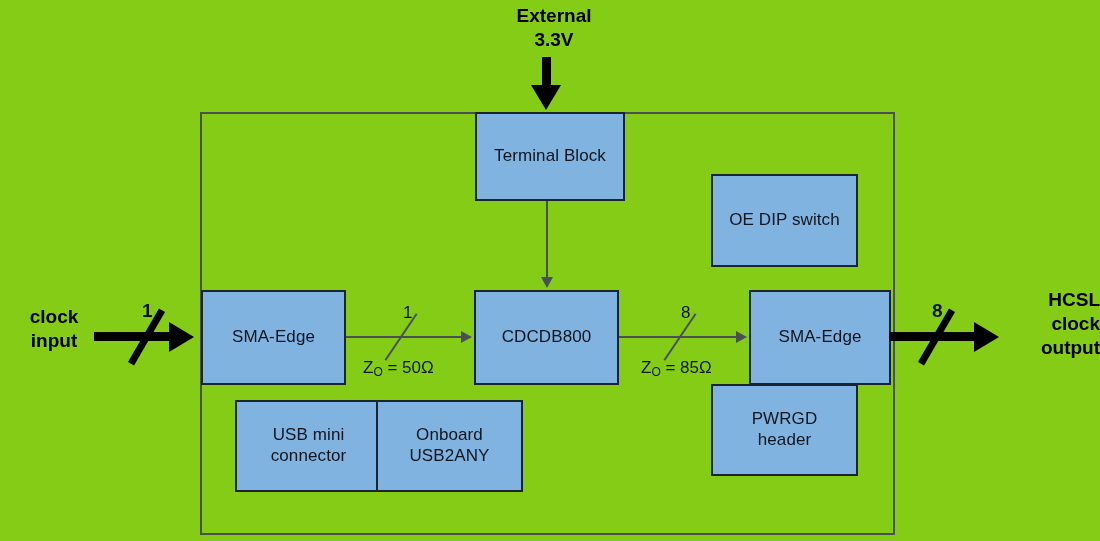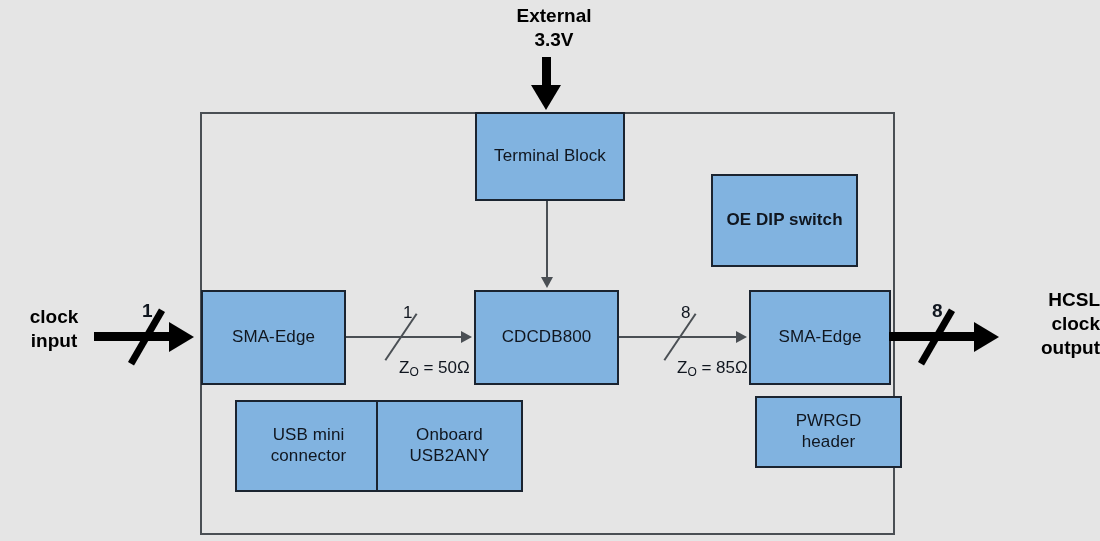"External" #canvas { background: #e5e5e5 -> #84cc16 }
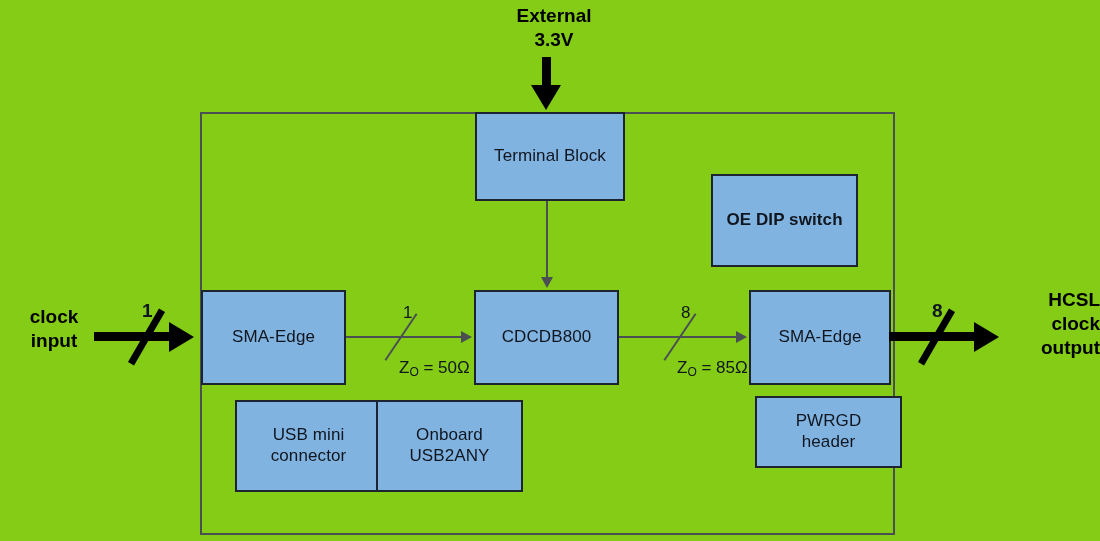"OE DIP switch" div.block { font-weight: bold -> none }
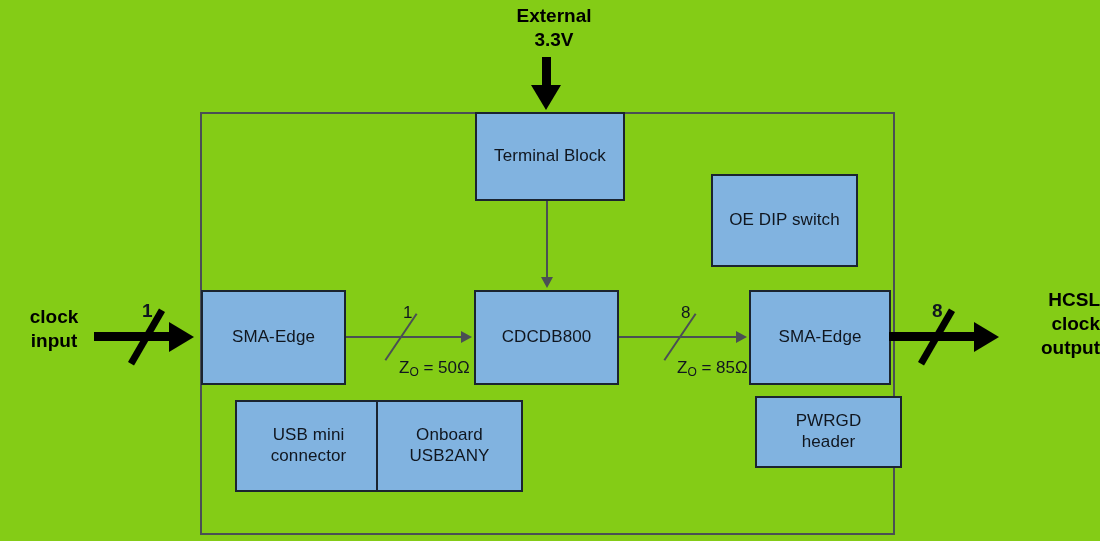"ZO = 50Ω" .imp-label { margin-left: 36px -> none }
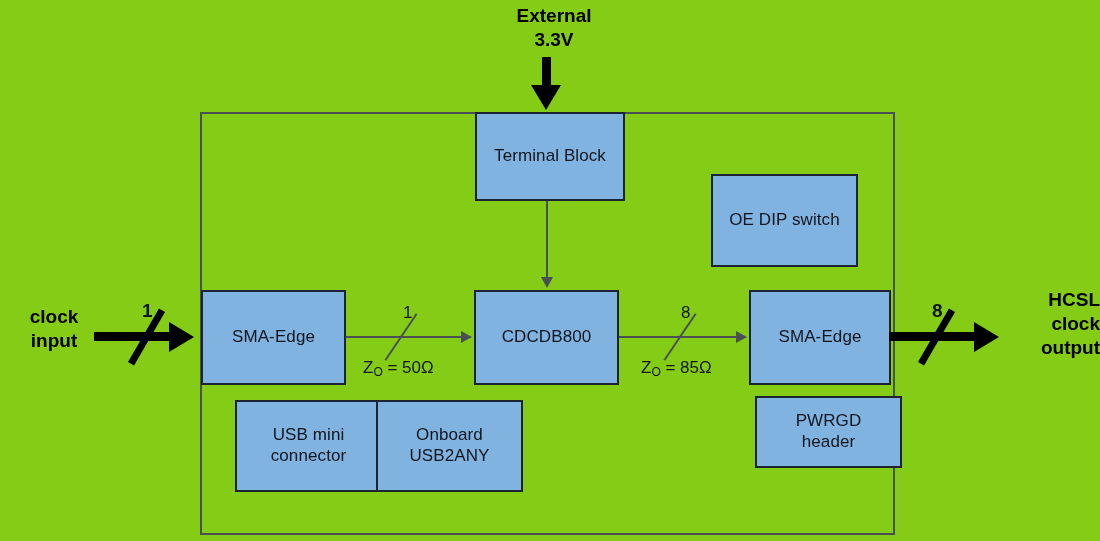"PWRGD" div.block { height: 72px -> 92px; margin-left: 44px -> none; top: 396px -> 384px }
